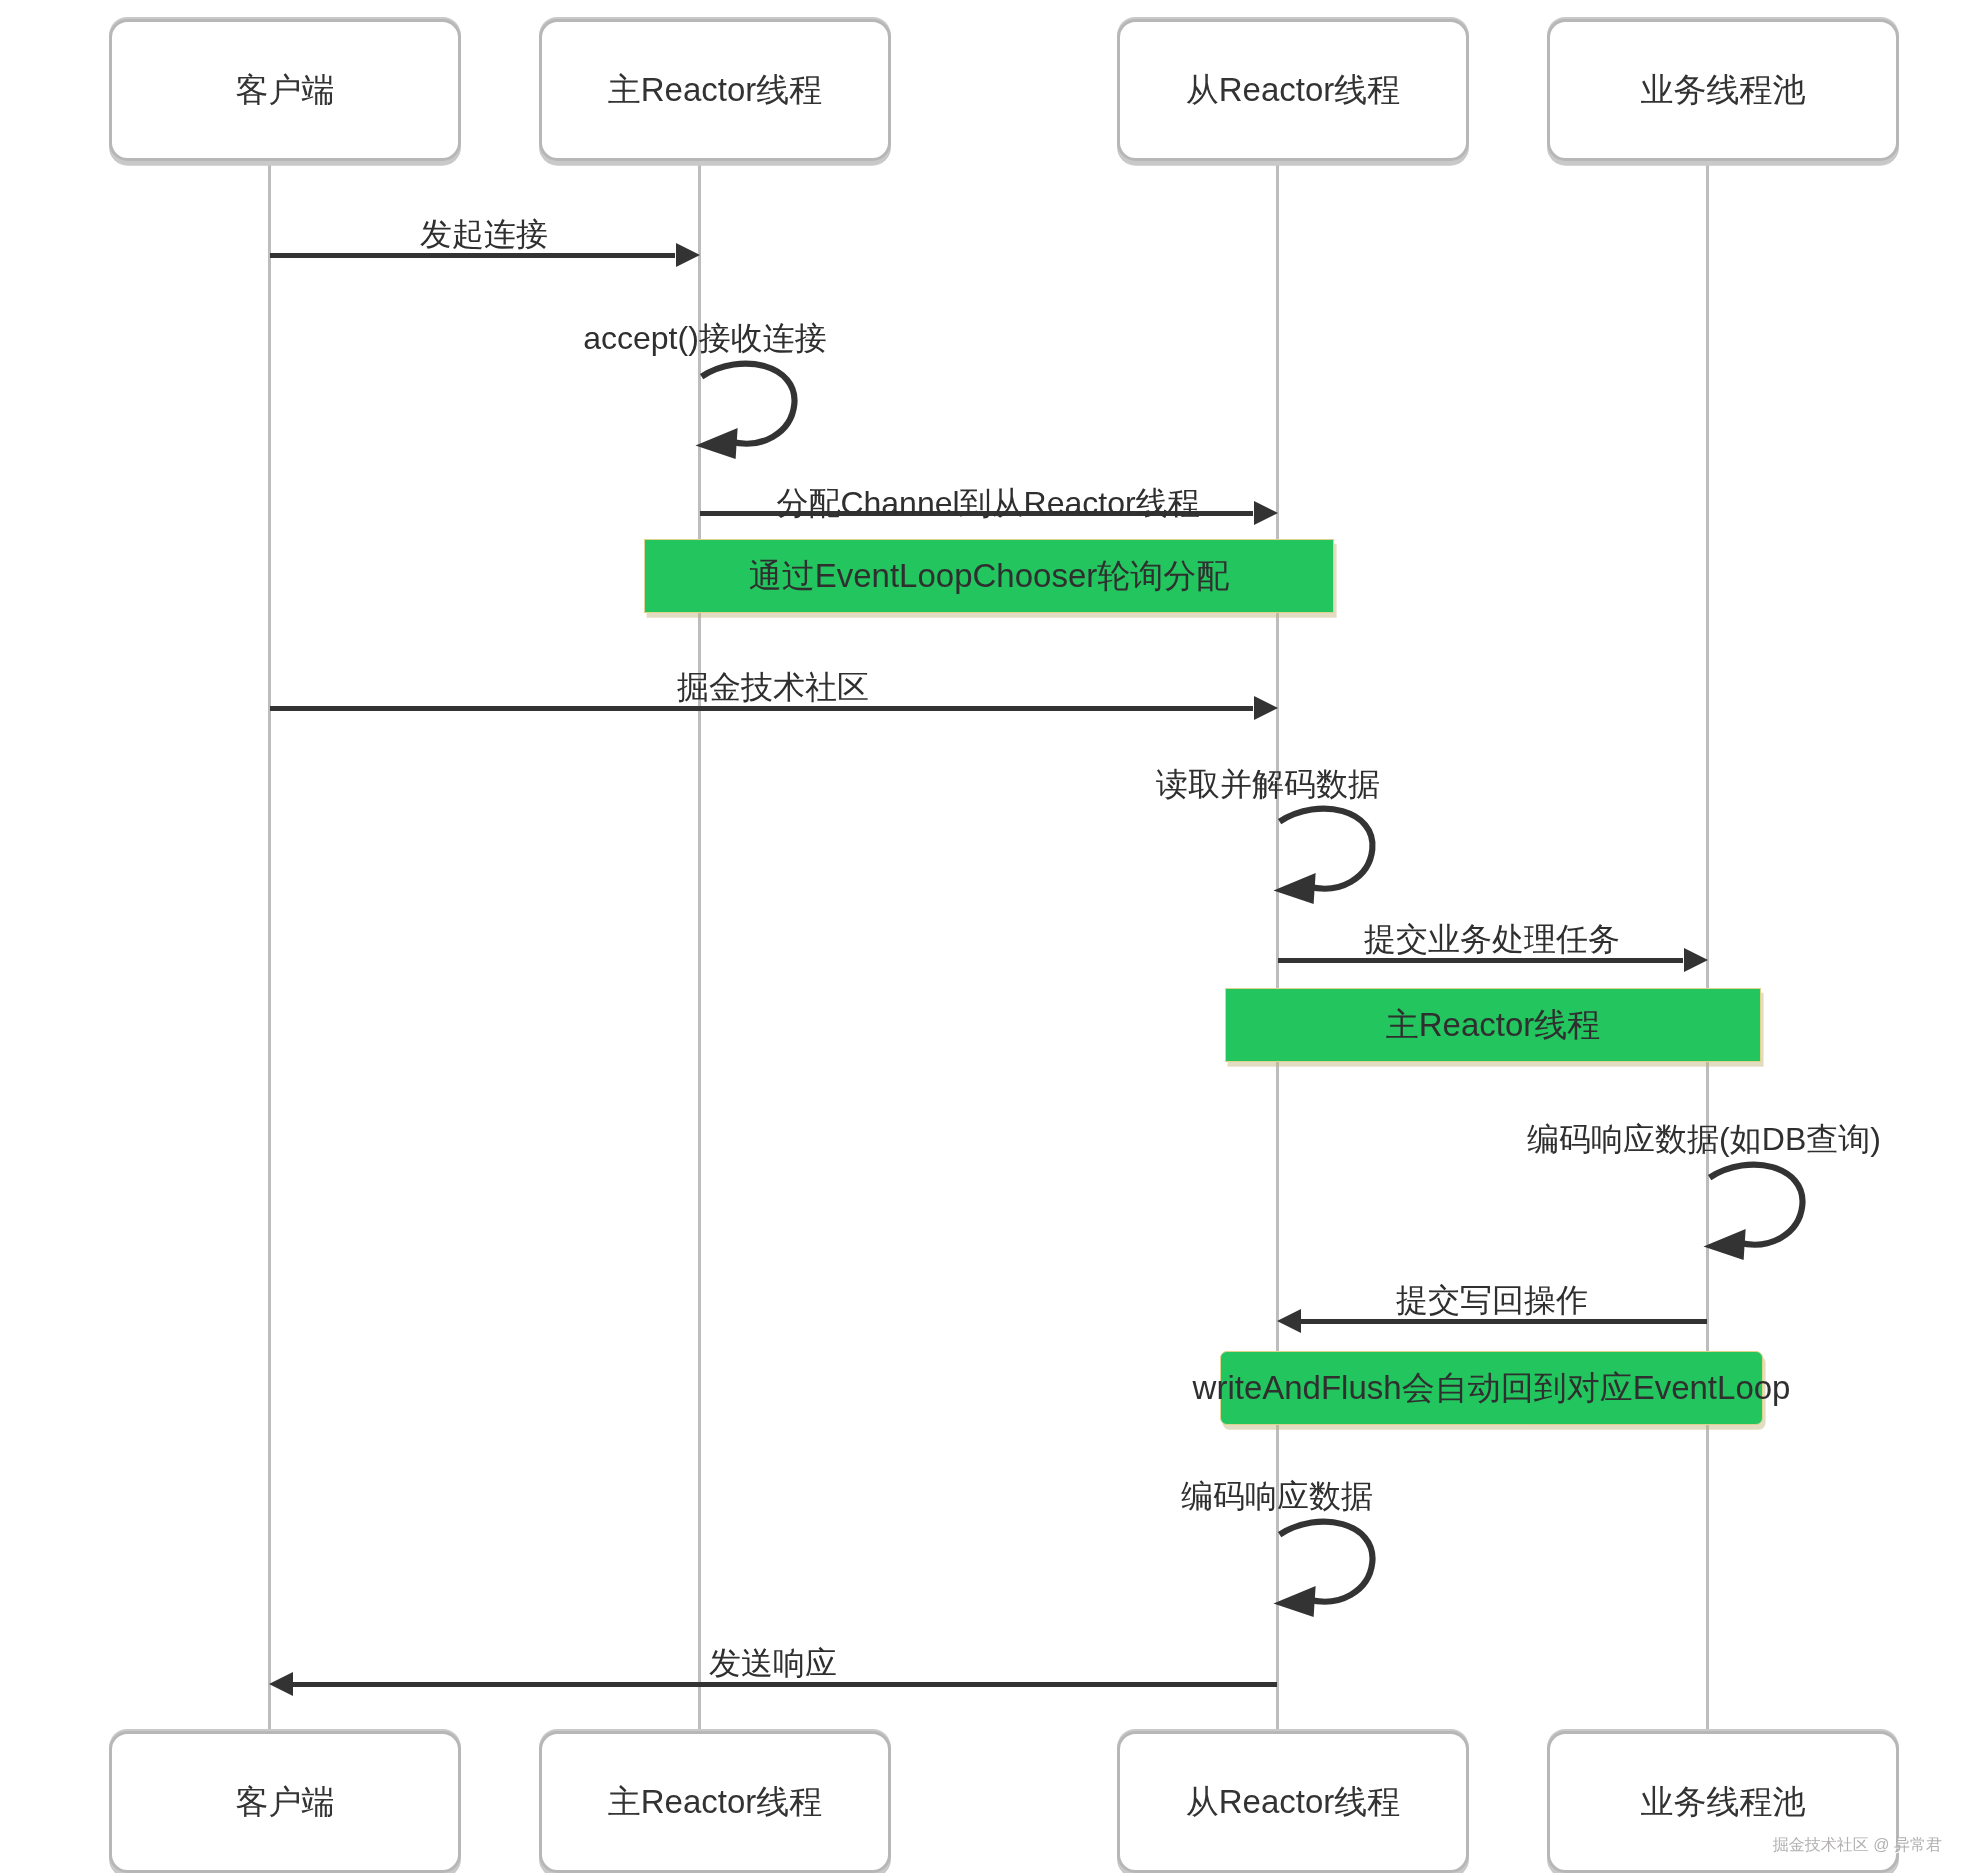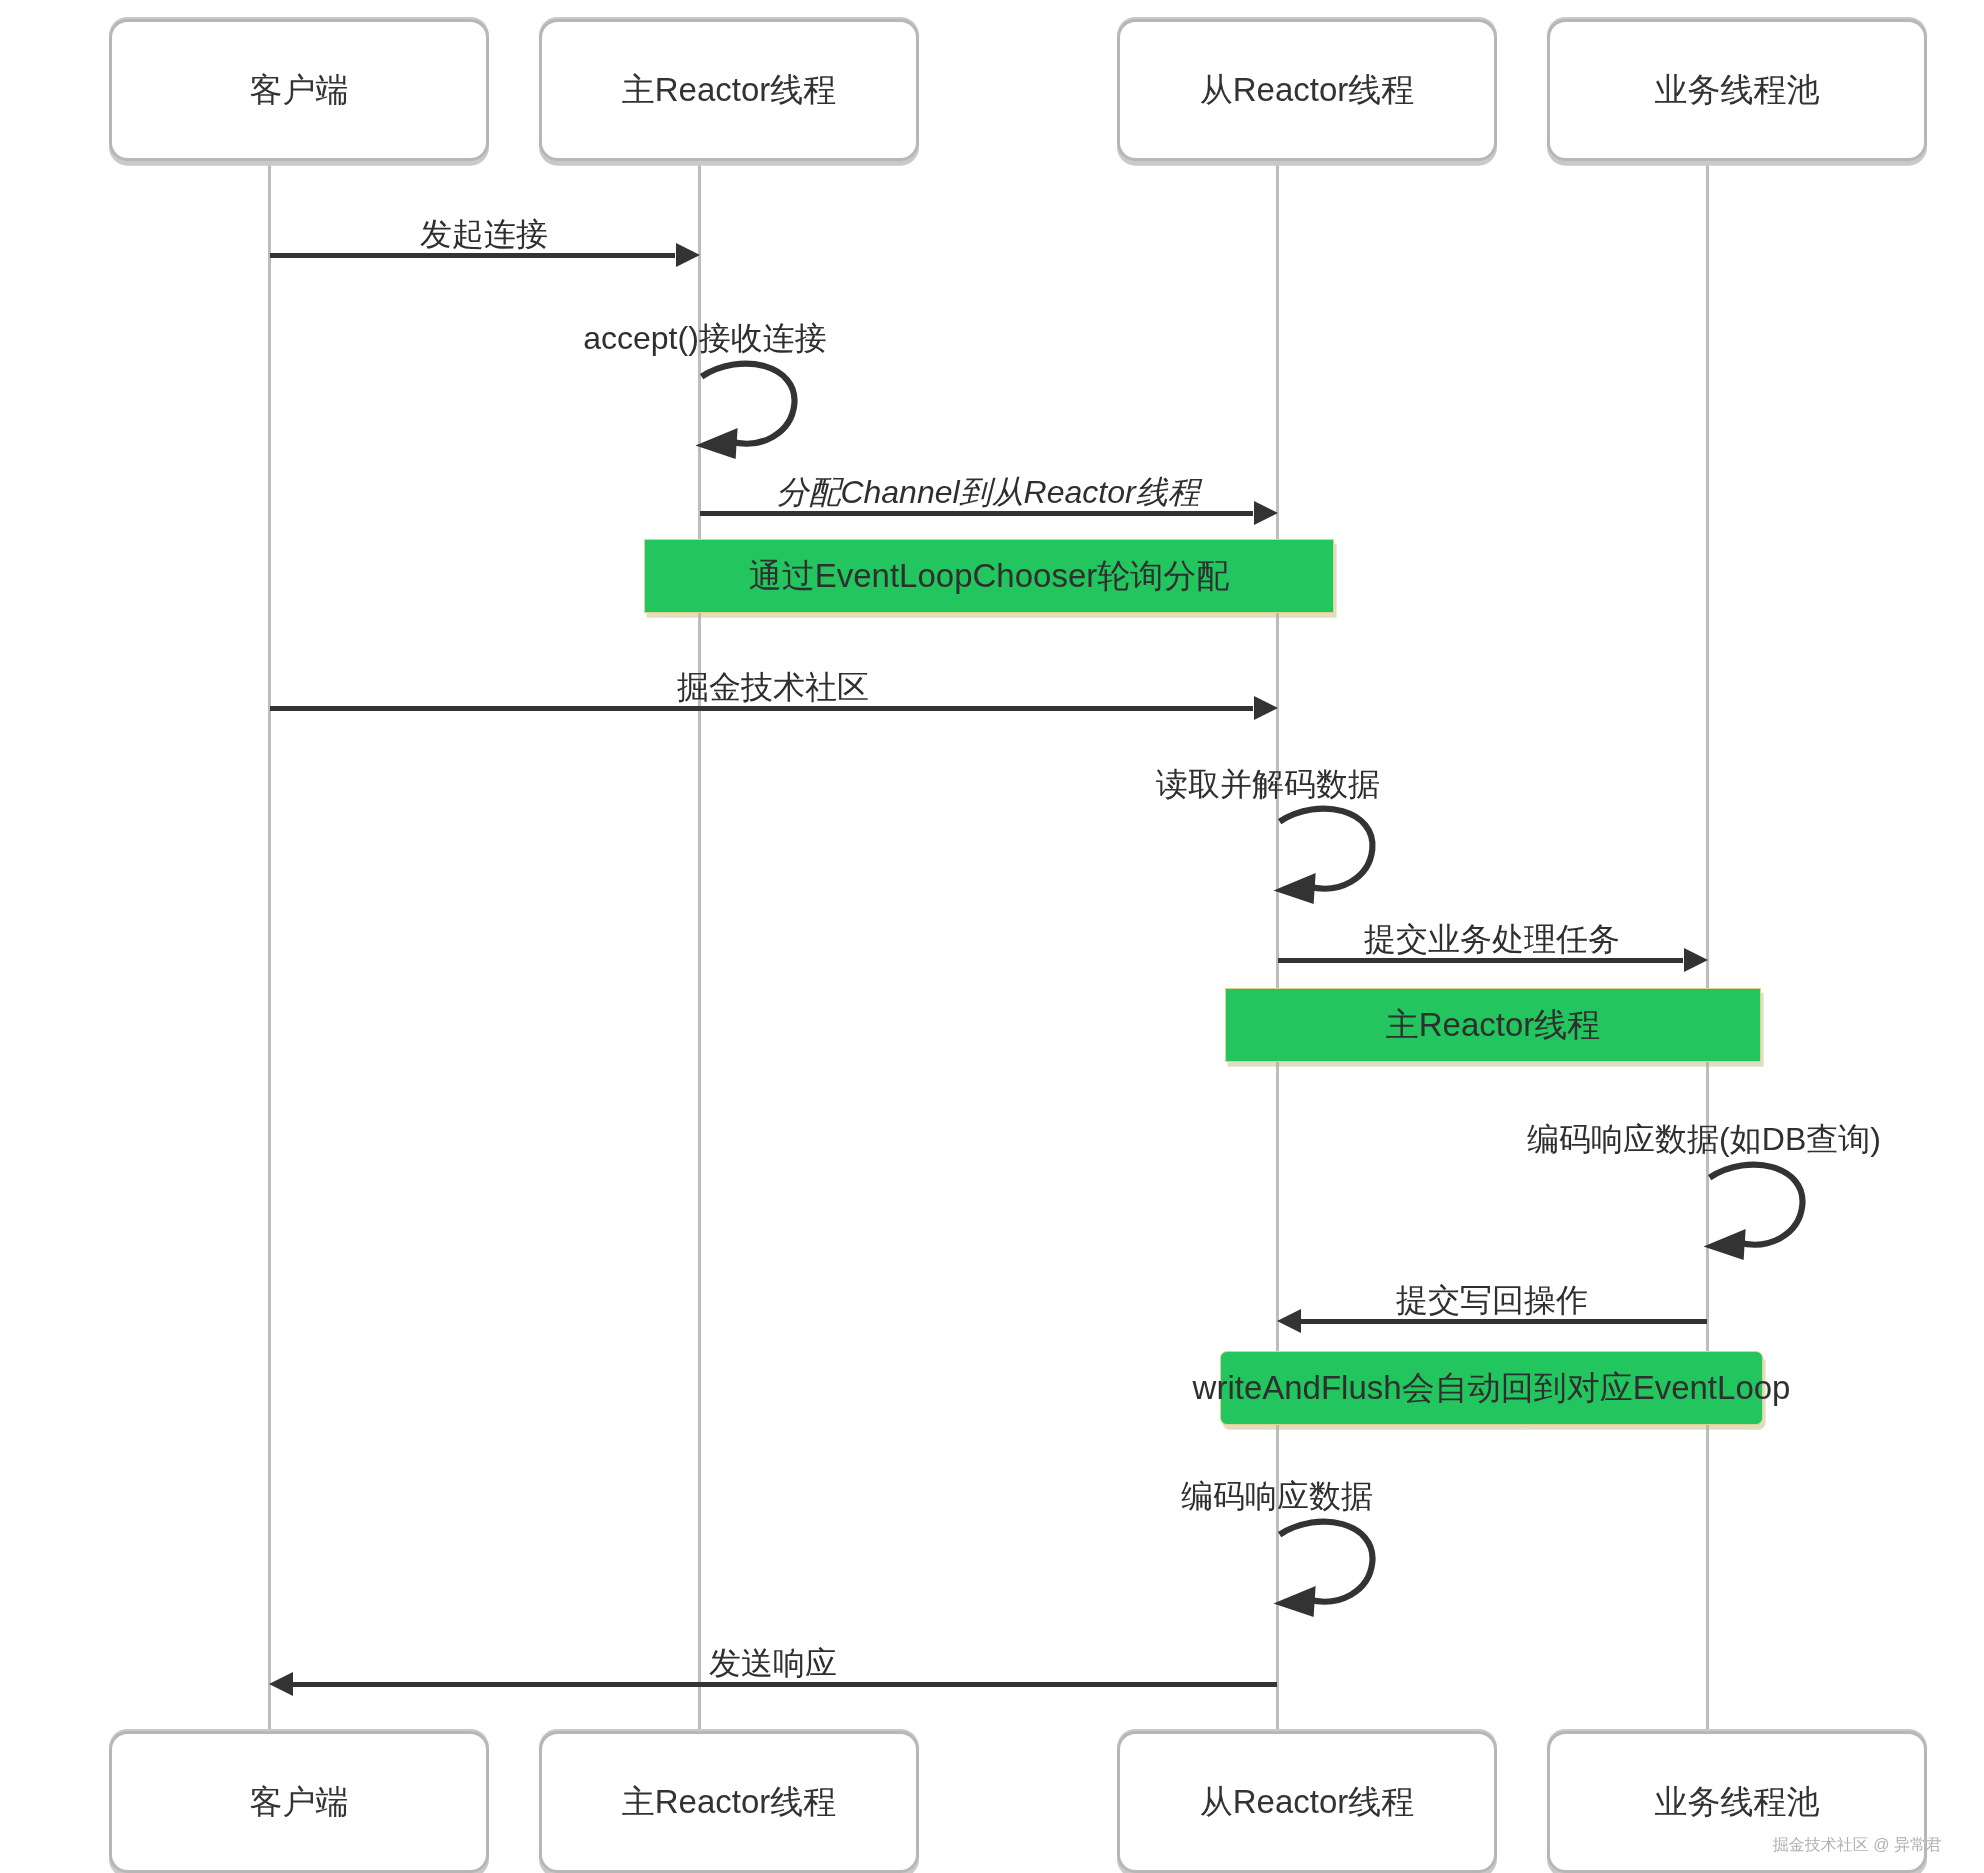"客户端" .actor-box { width: 380px -> 352px }
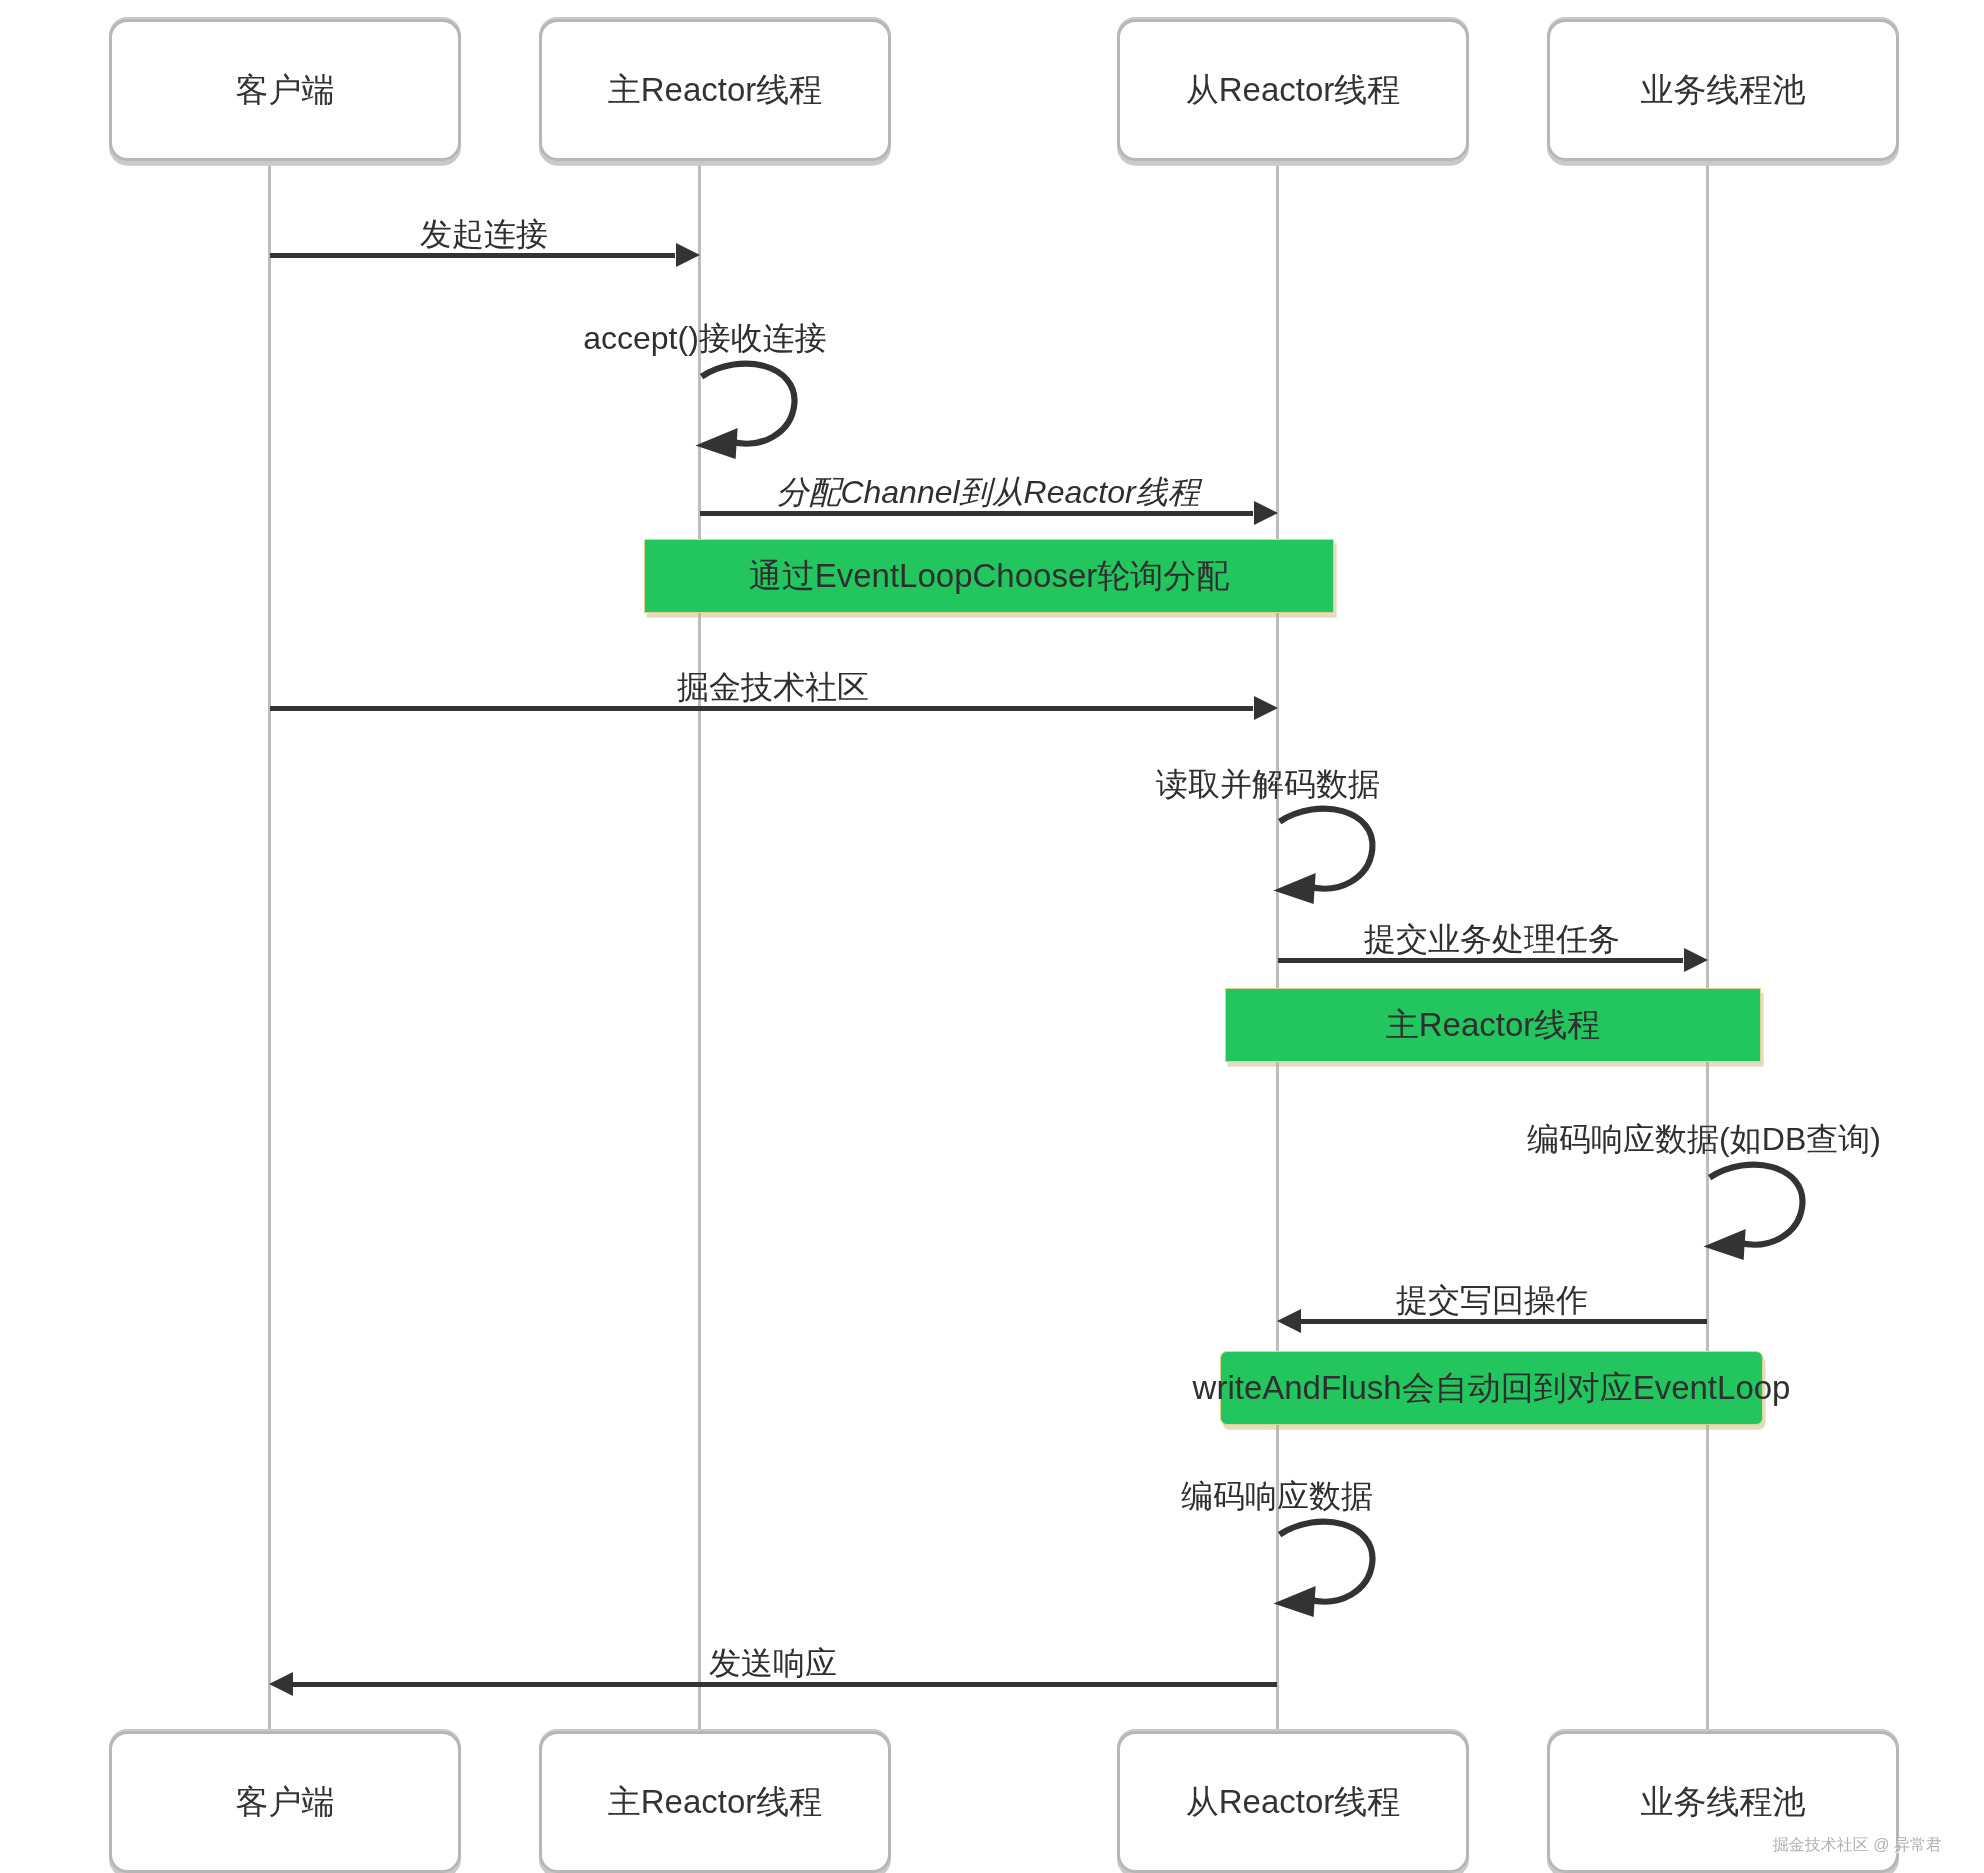"分配Channel到从Reactor线程" div.msg-label { font-style: italic -> none; top: 464px -> 475px }
